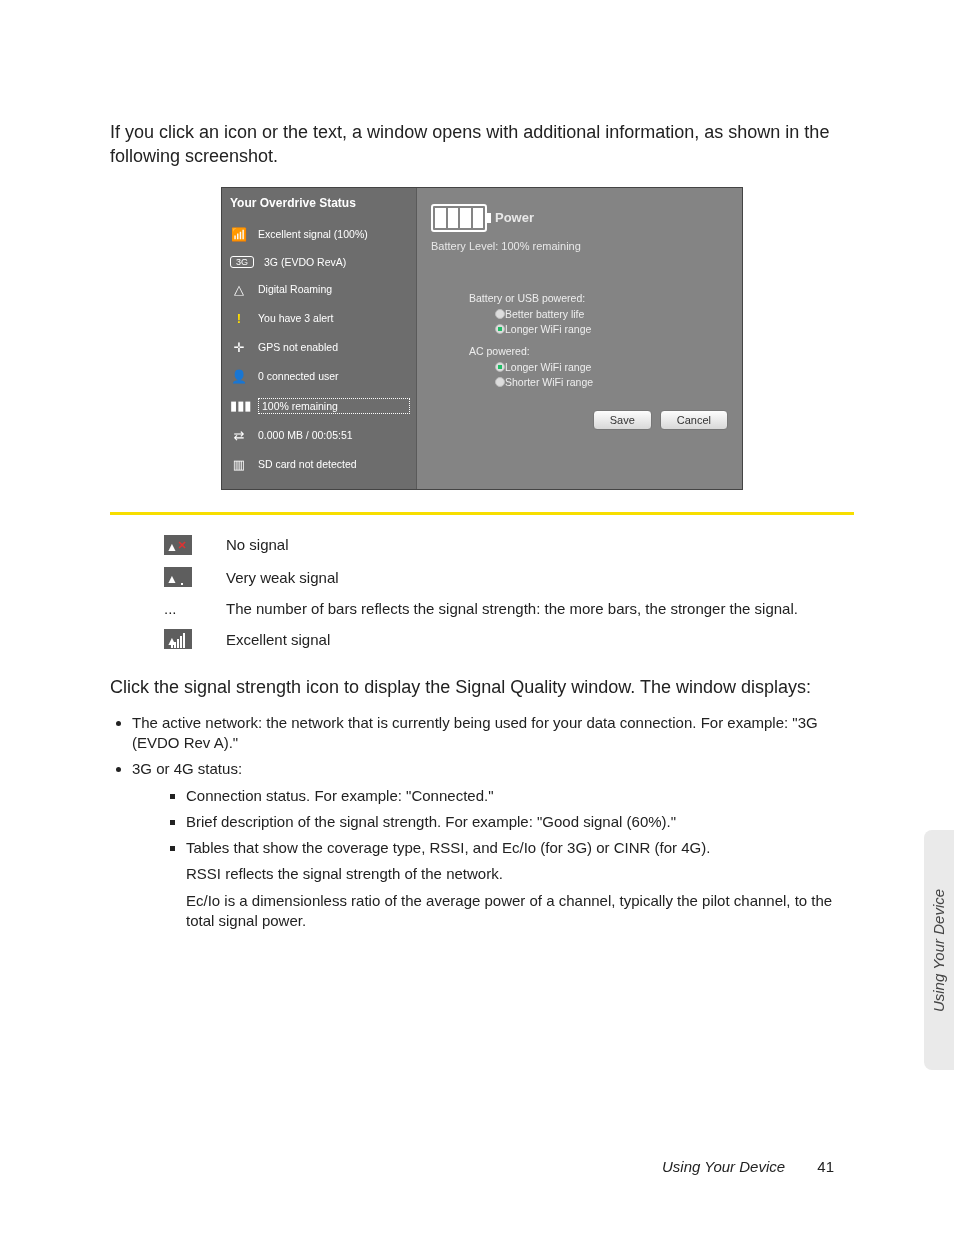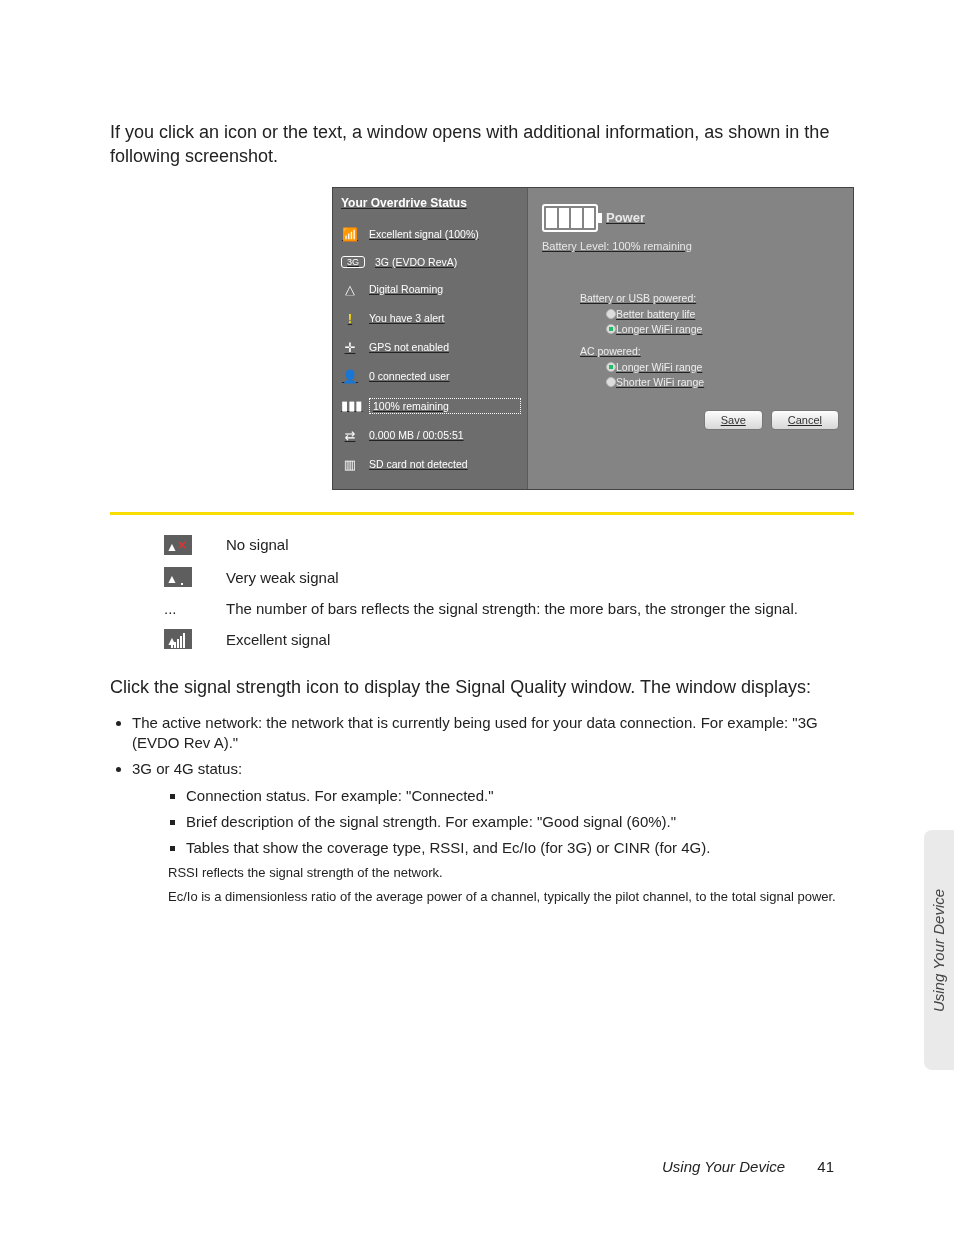"Your Overdrive Status" .screenshot-wrap { justify-content: flex-end -> center; text-decoration: underline -> none }
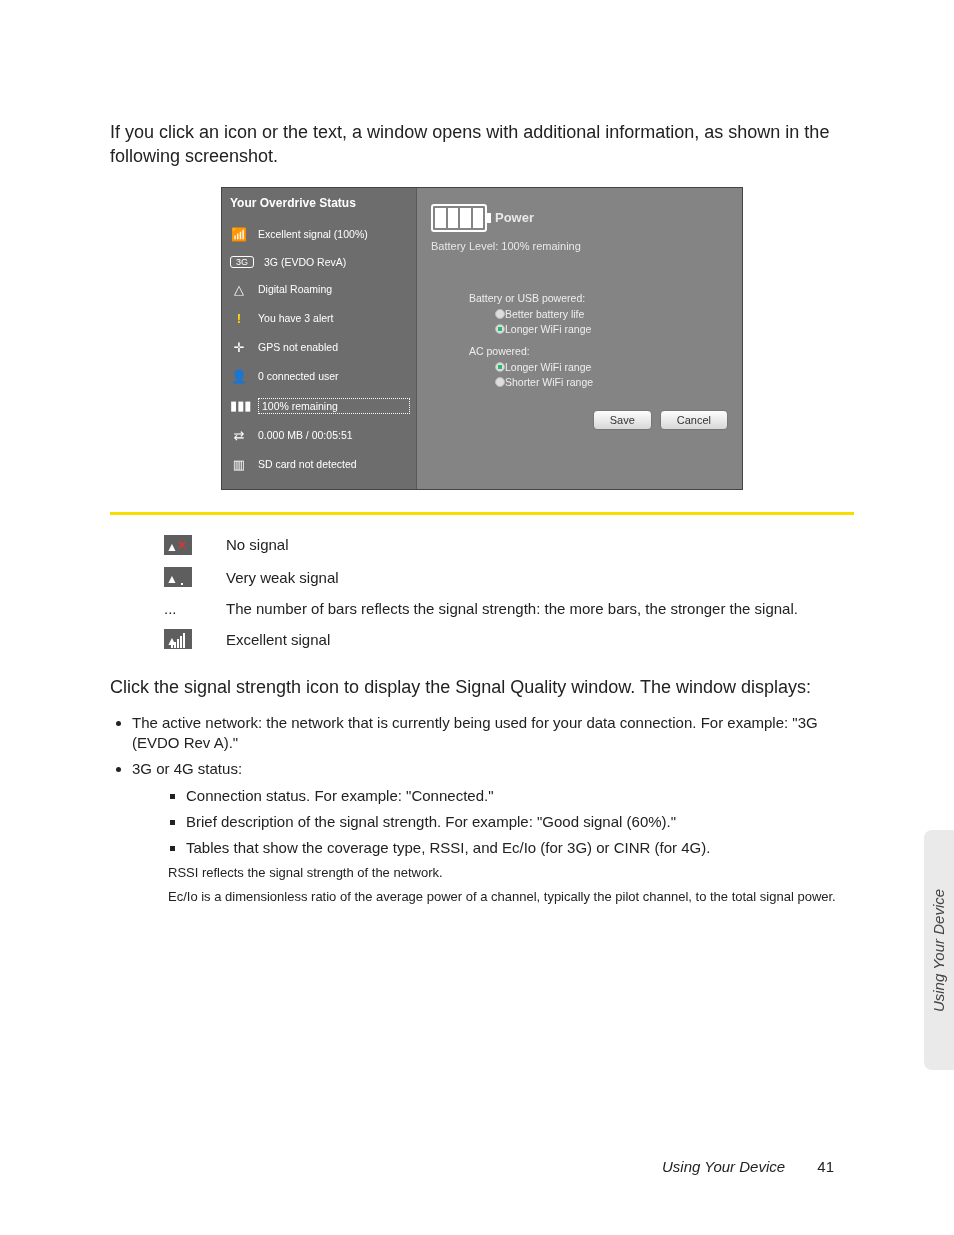"RSSI reflects the signal strength" .inner-para { font-size: 13px -> 15px; margin: 6px 0 6px 36px -> 6px 0 6px 54px }
